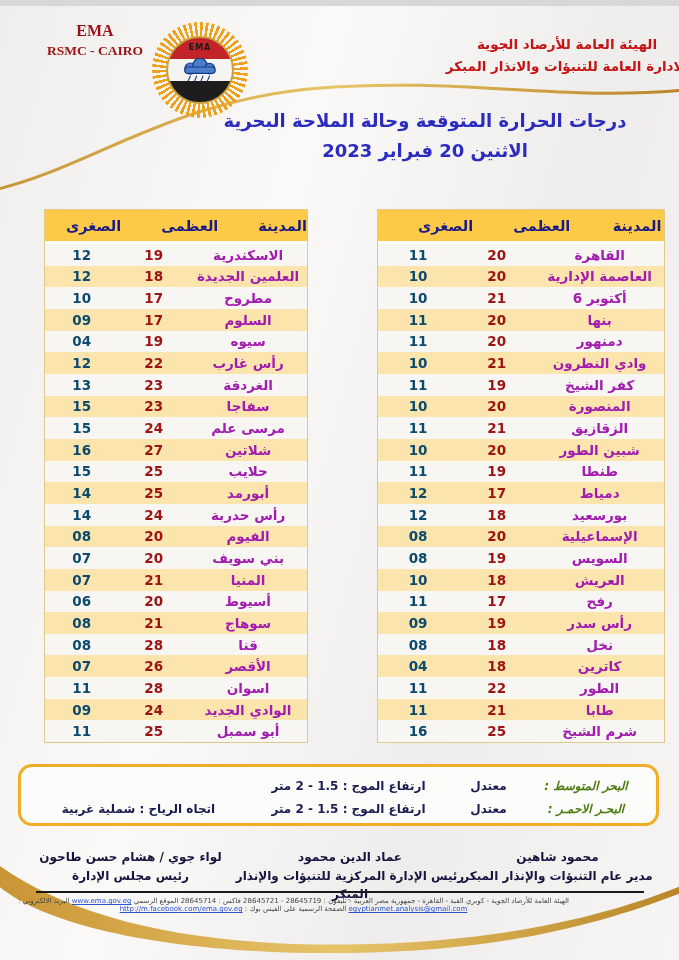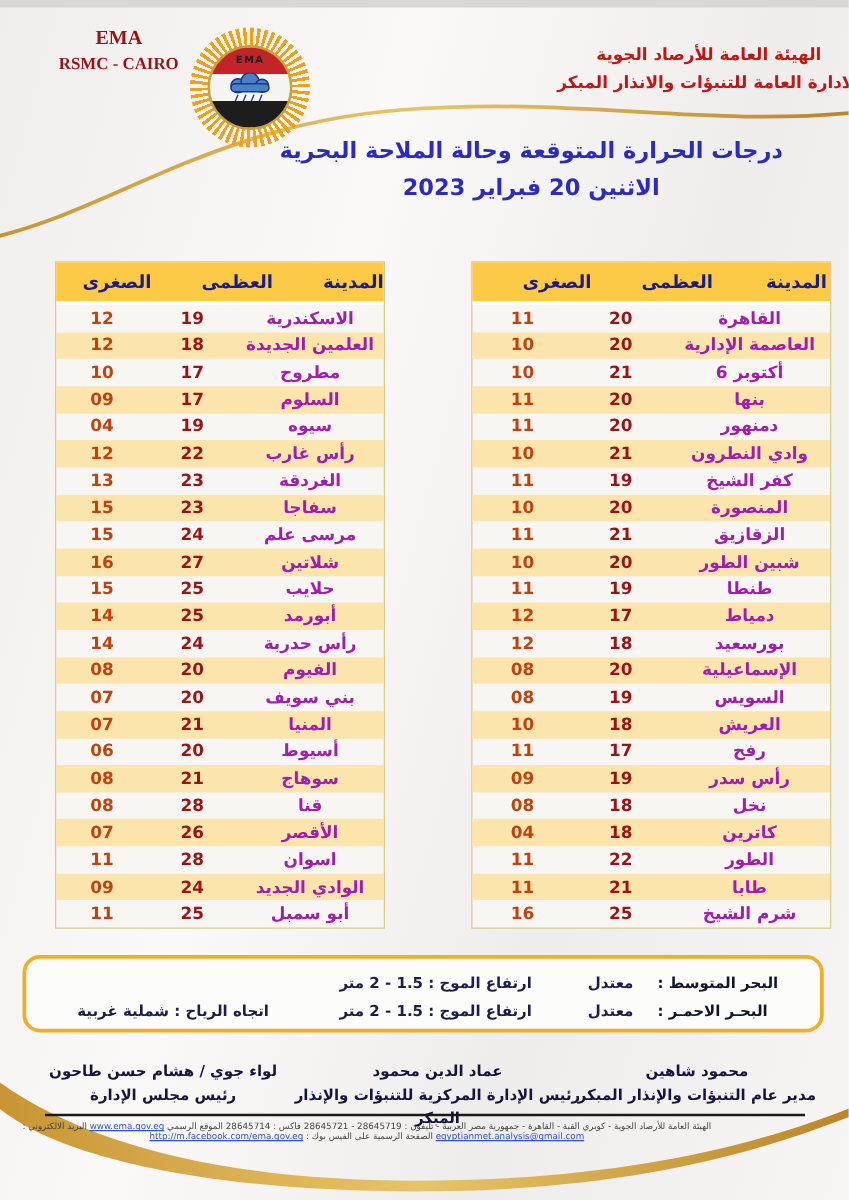"12" .cell.min { color: #c2410c -> #0c4a6e }
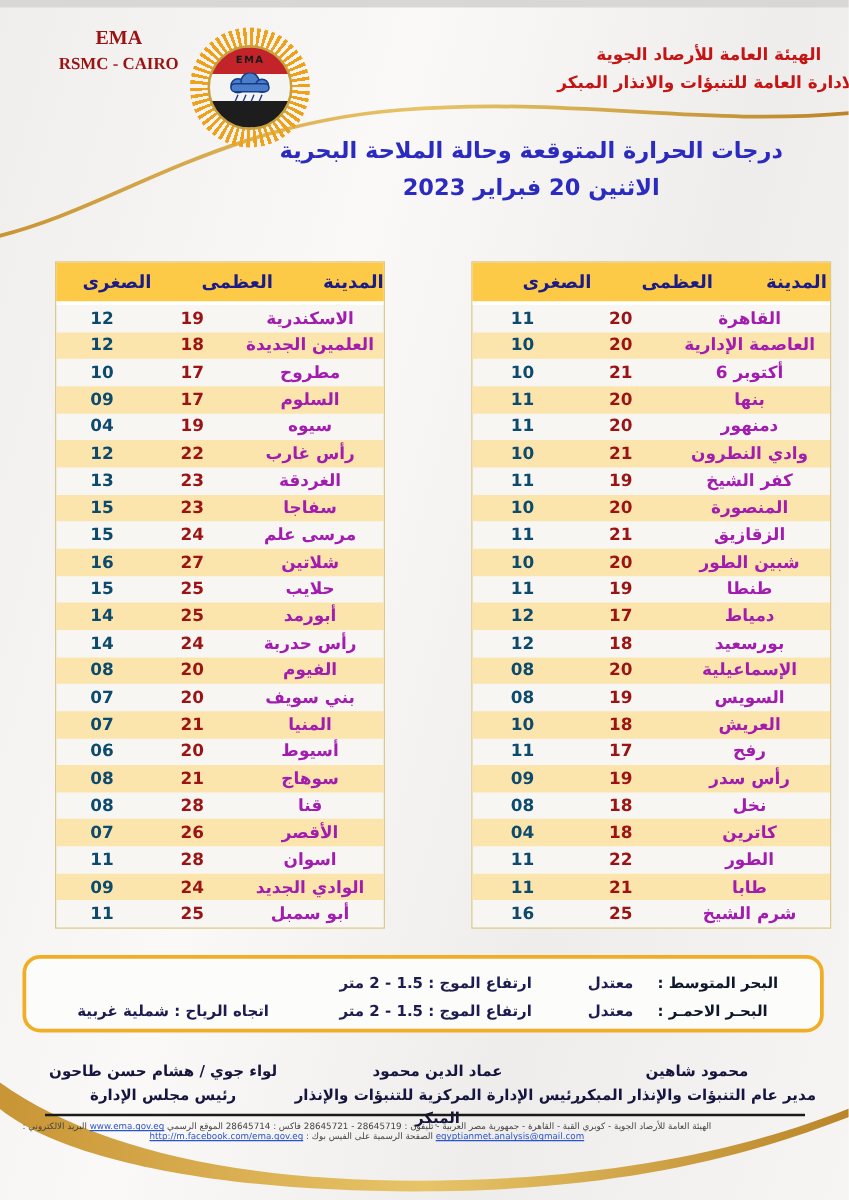"البحر المتوسط :" .sea-label { color: #0f172a -> #4d7c0f; font-style: none -> italic; text-align: left -> center }
